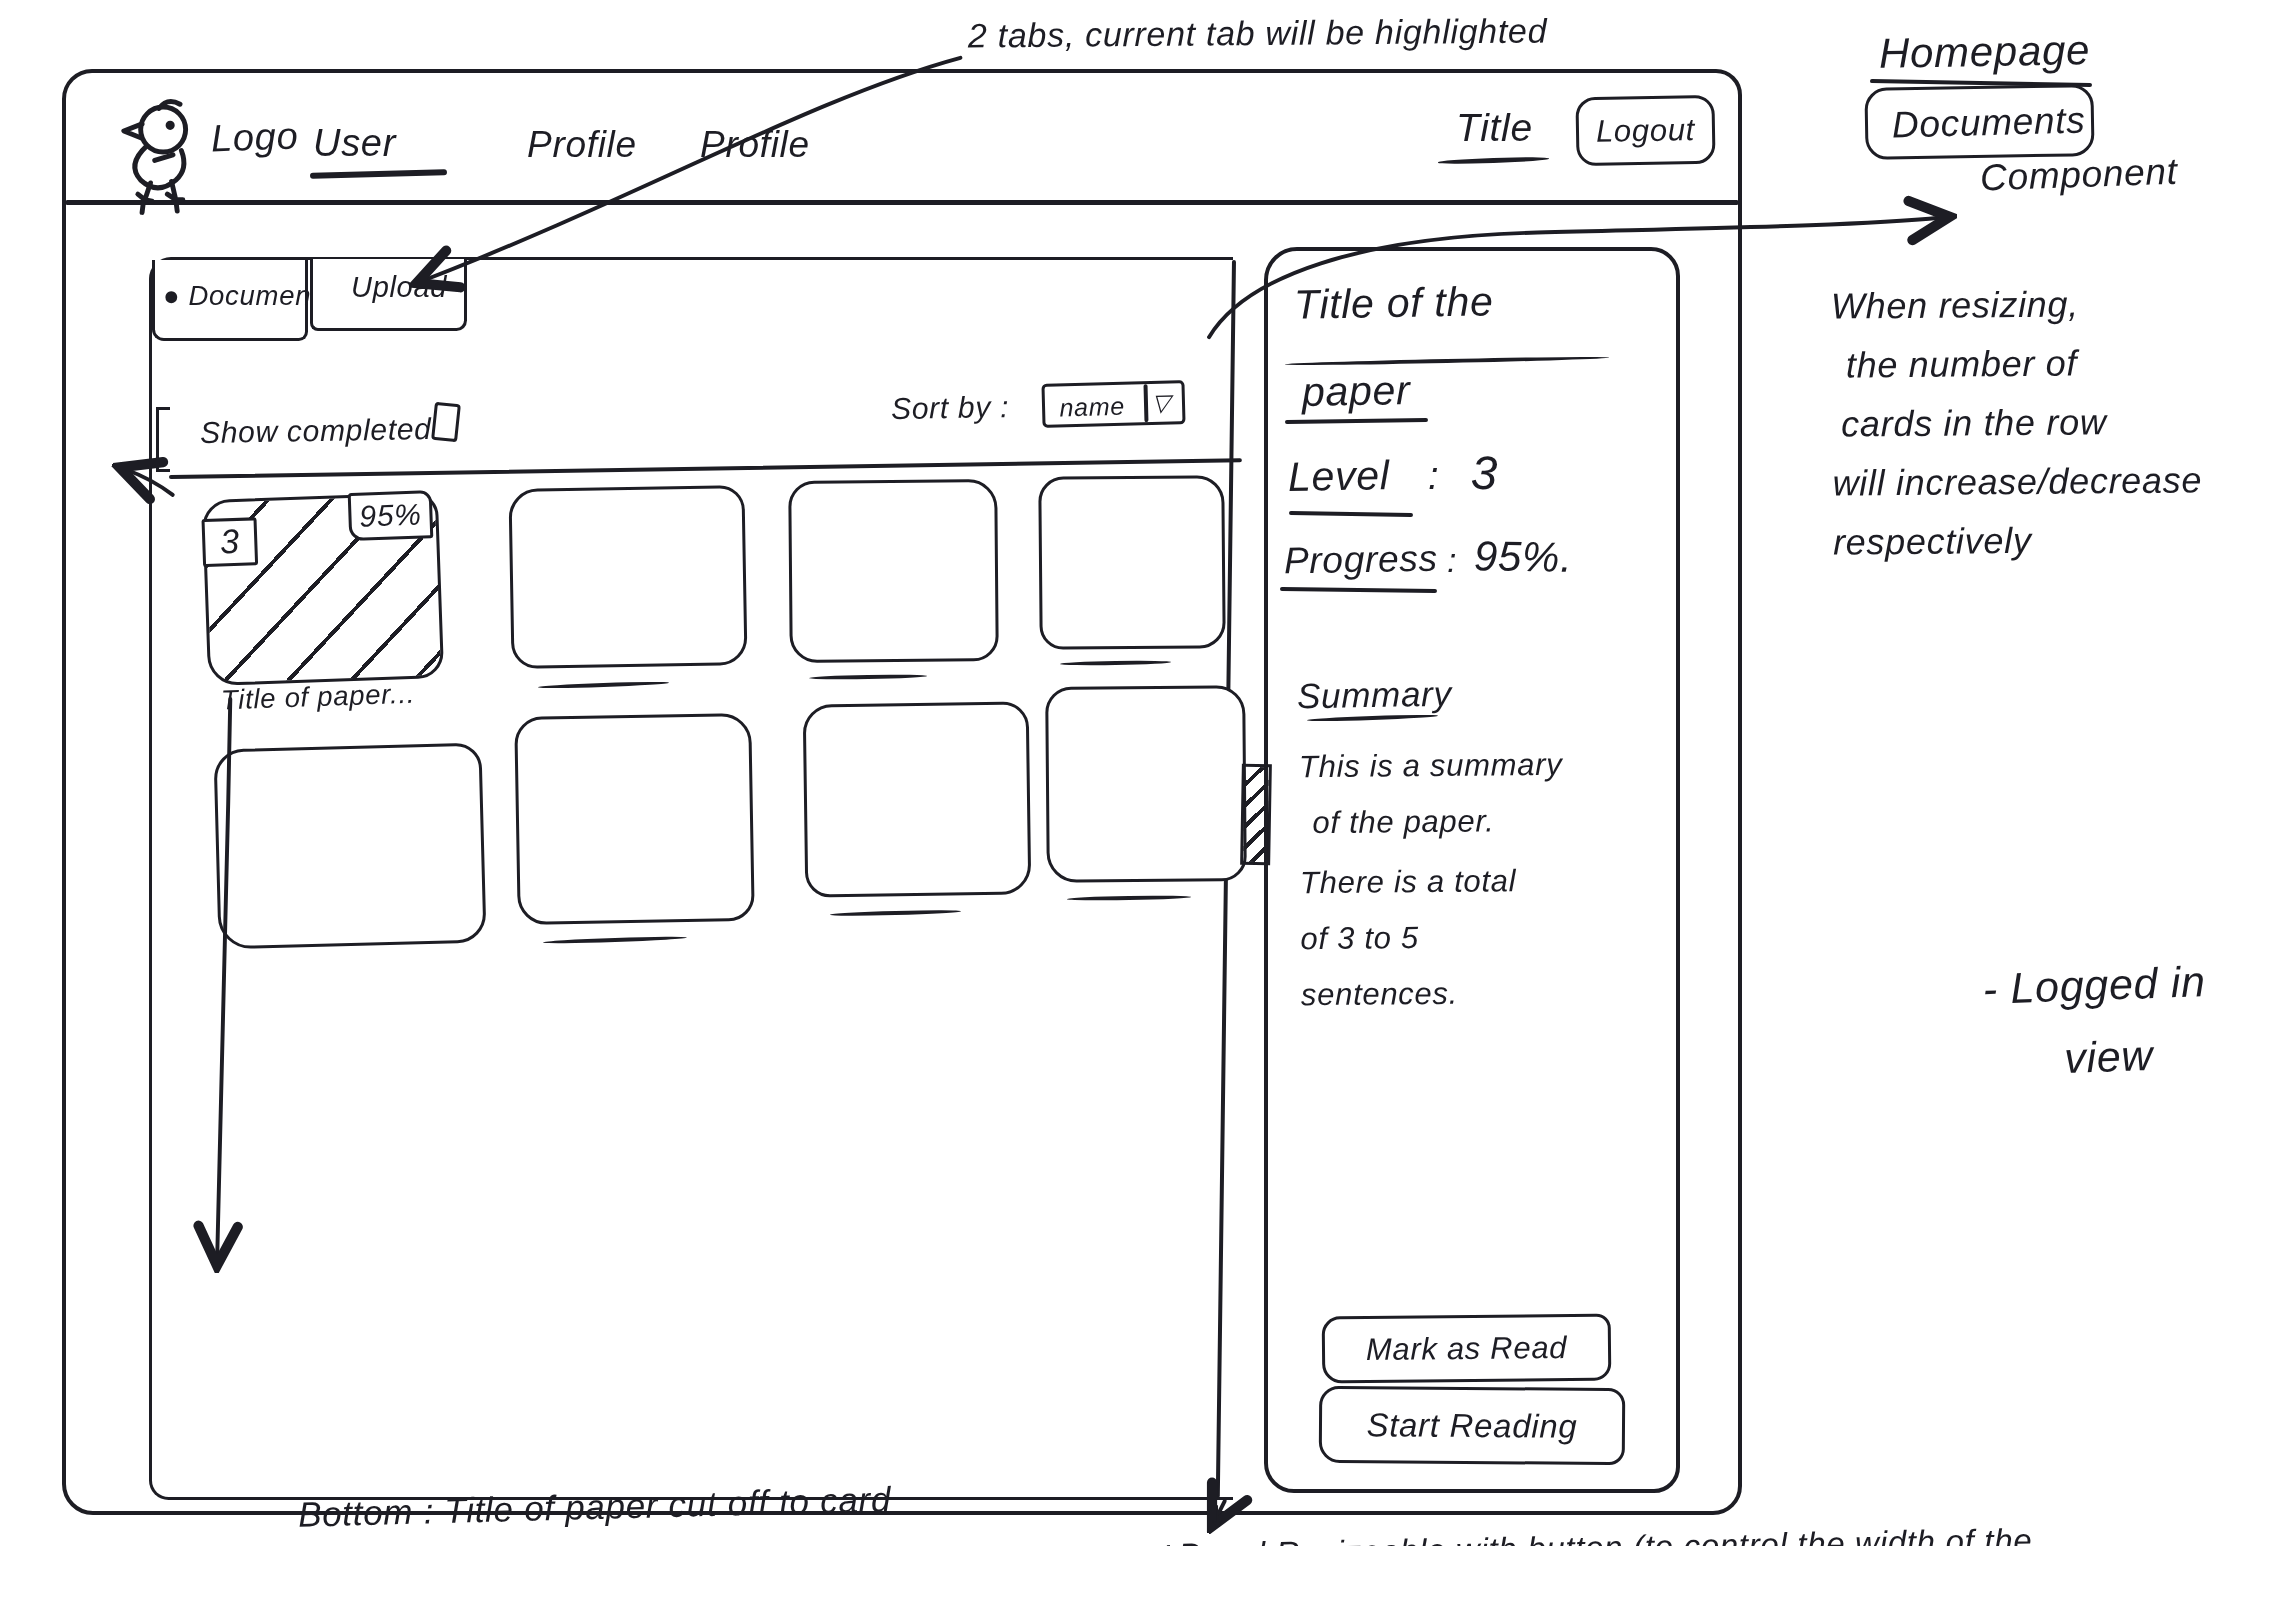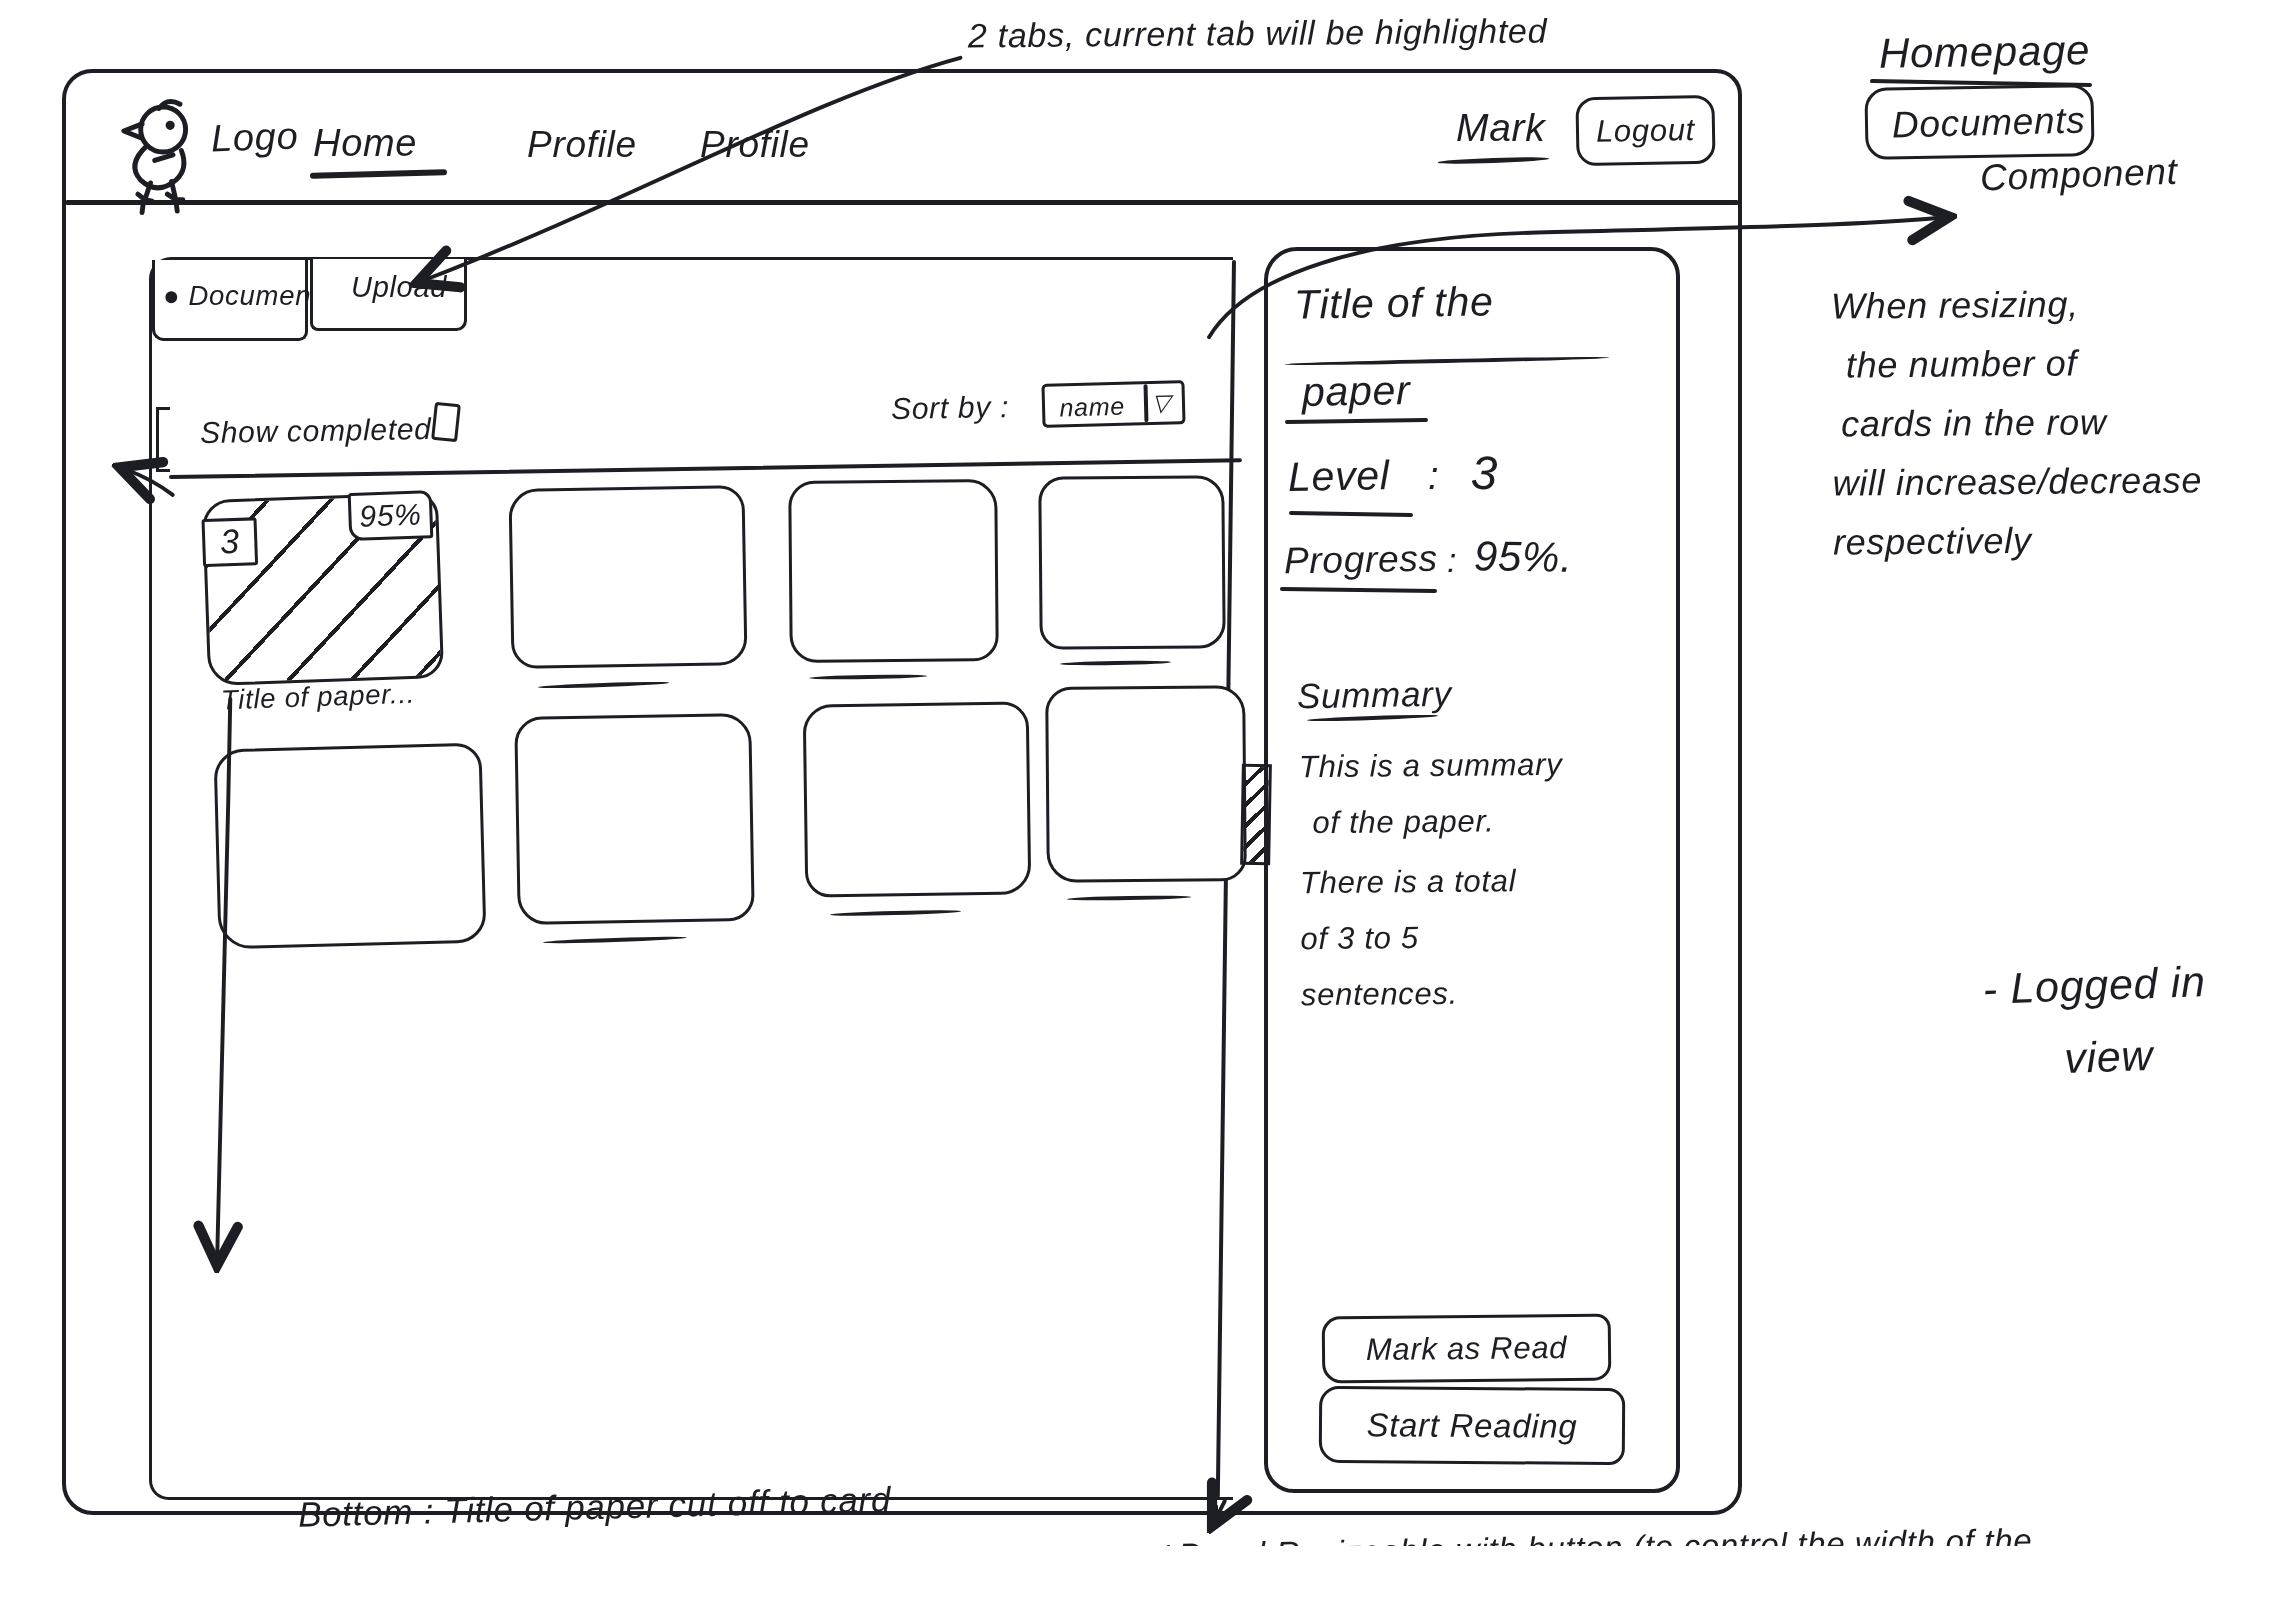"Home" div.abs { text: Home -> User }
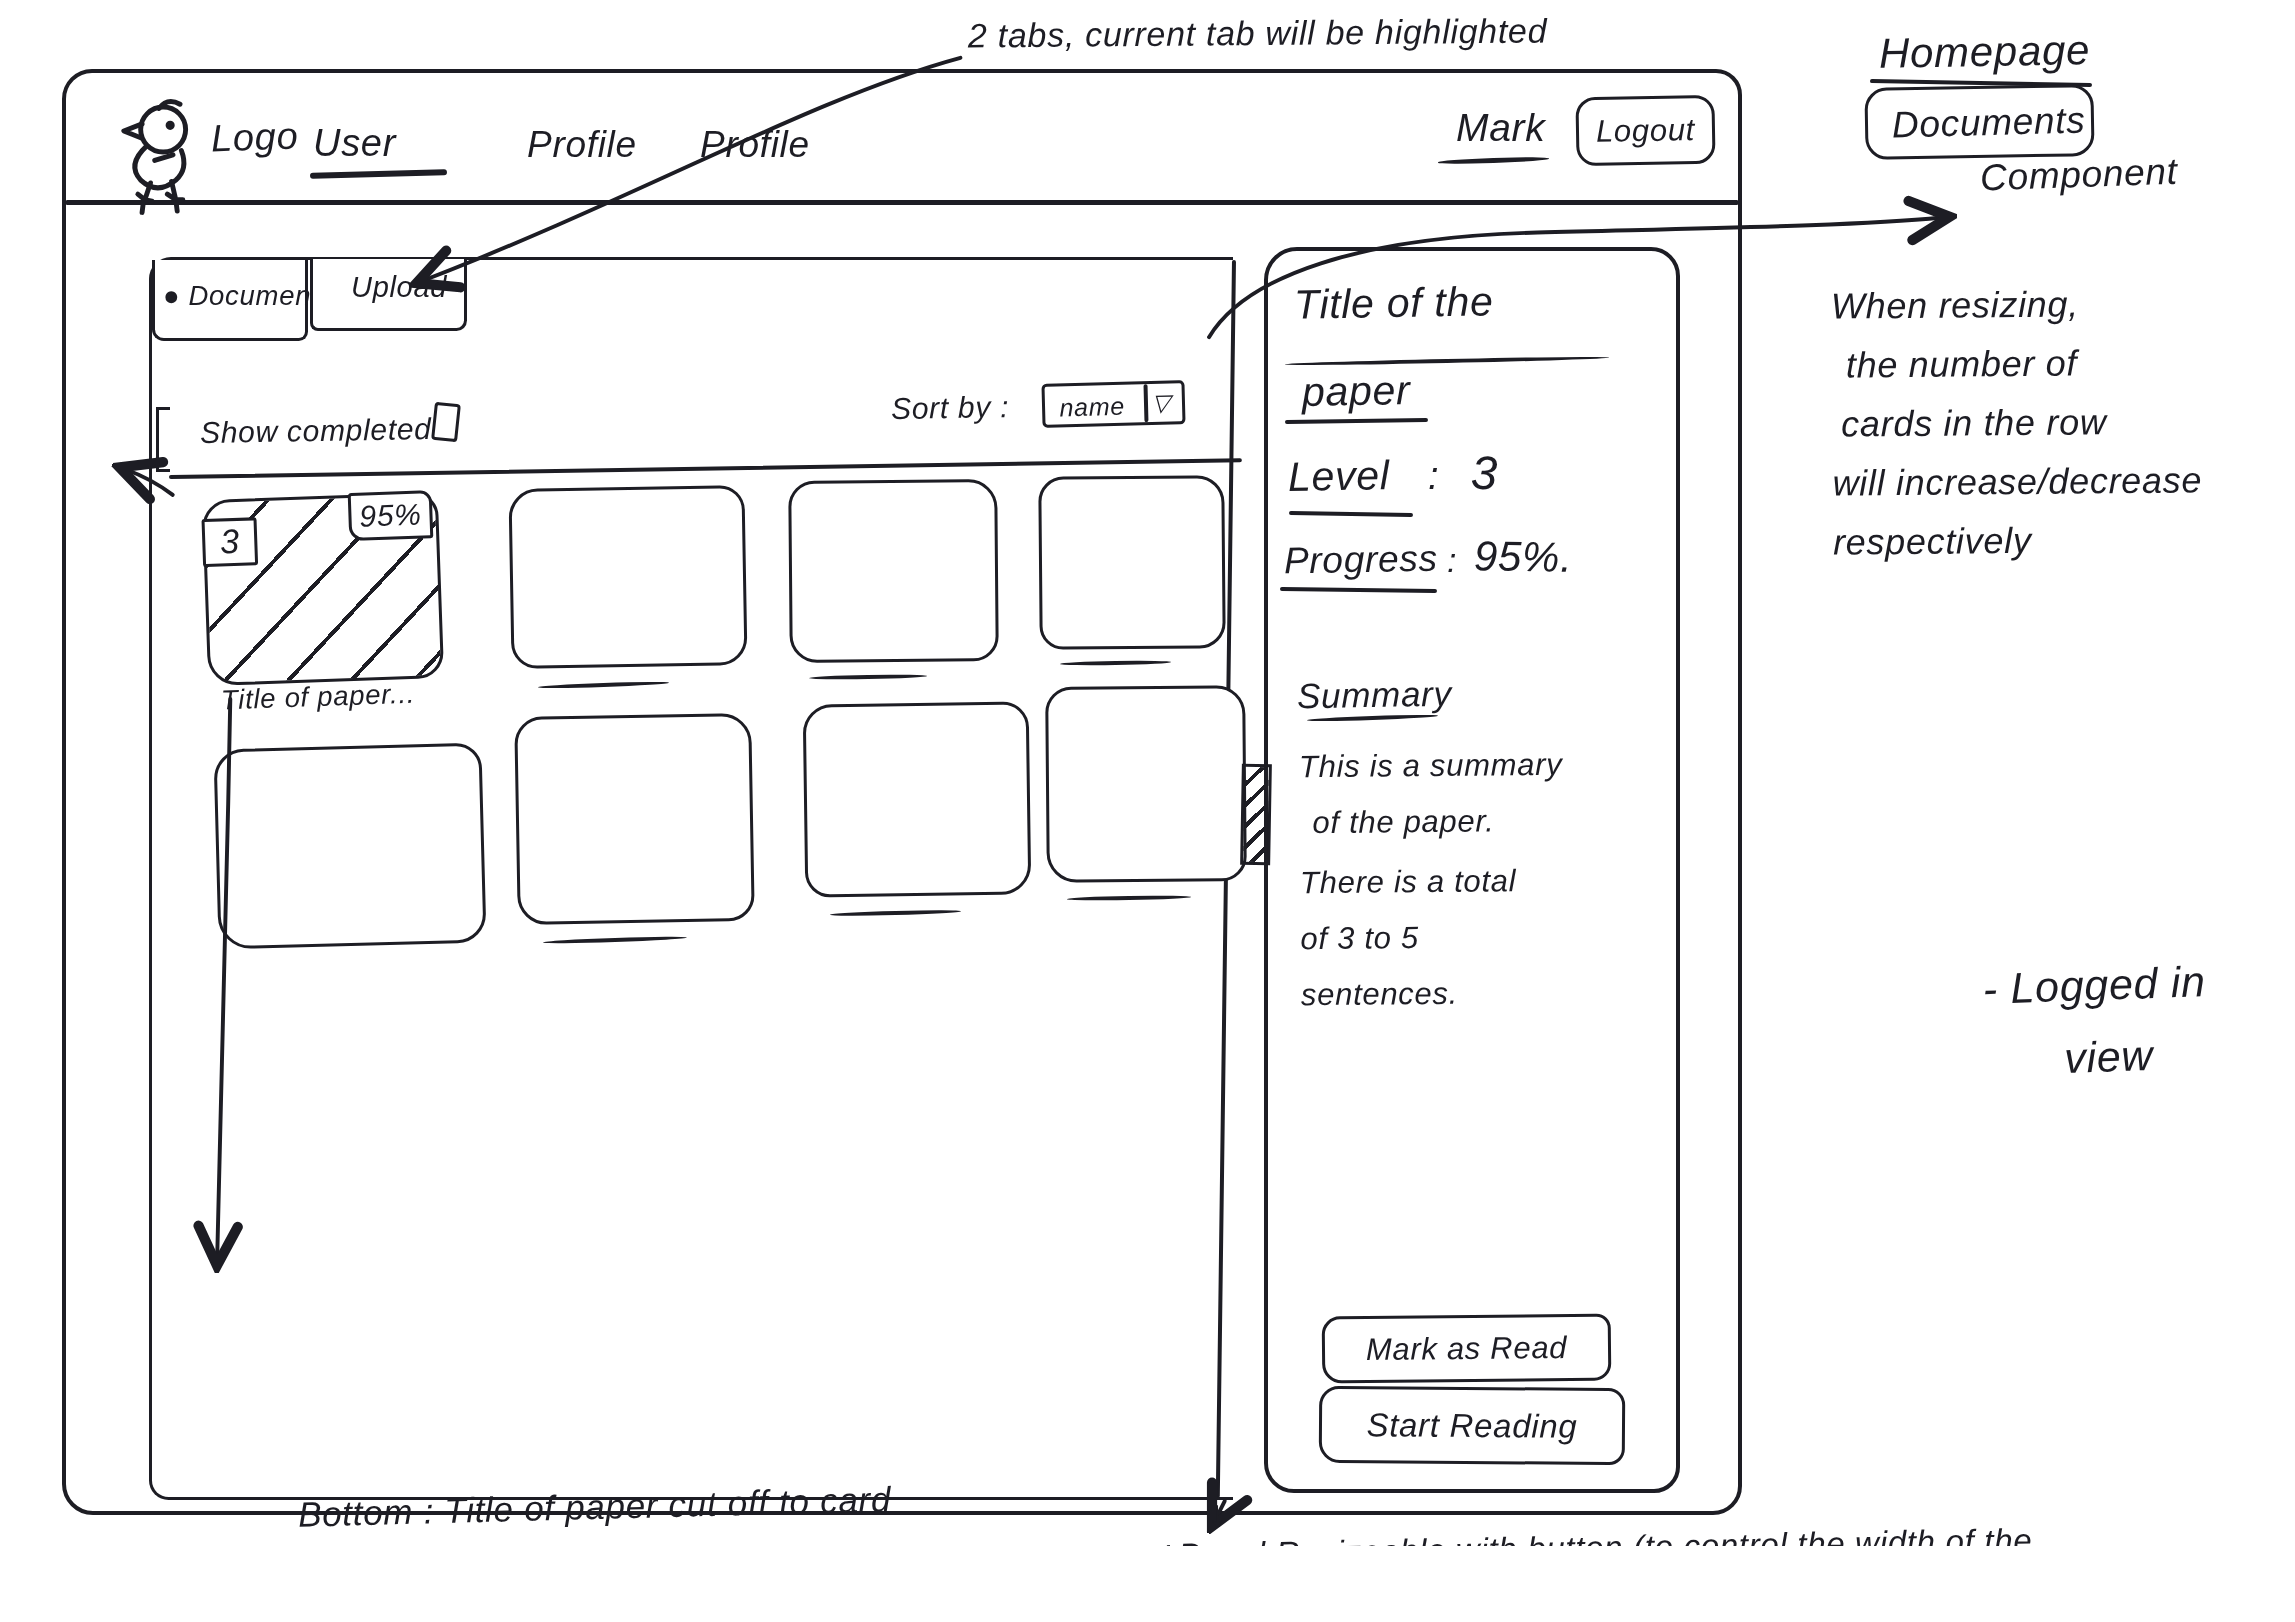"Mark" div.abs { text: Mark -> Title }
